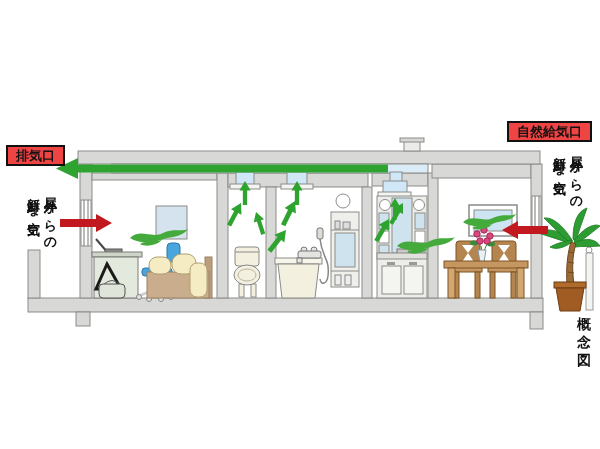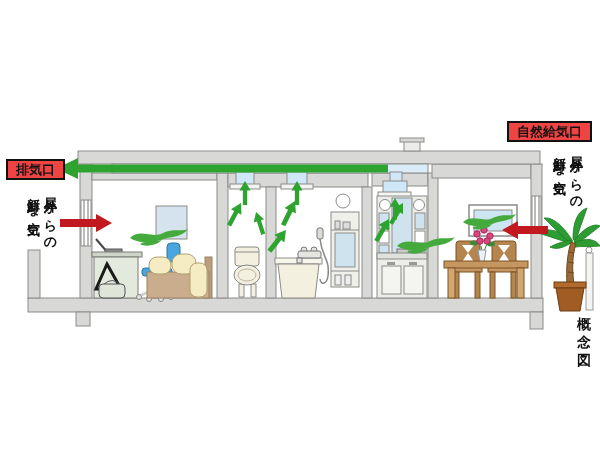"排気口" div.lbl { top: 159px -> 145px }
